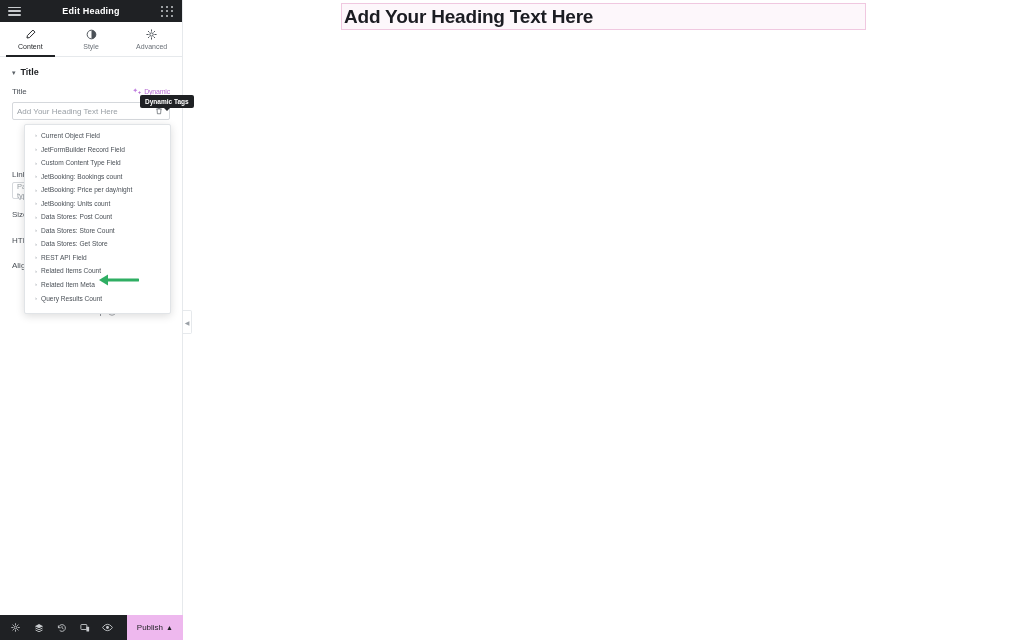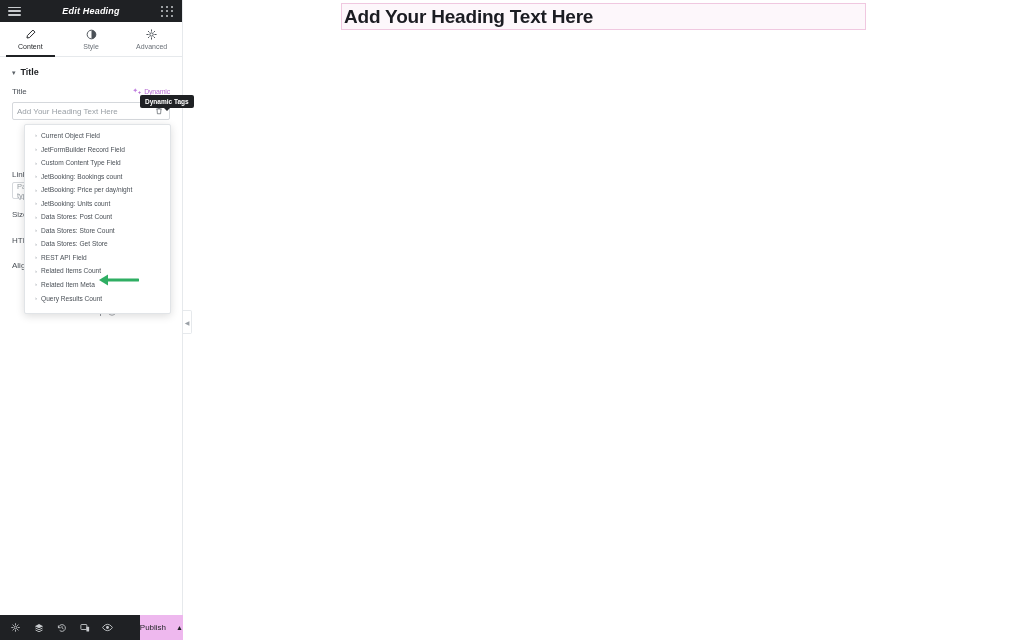"Edit Heading" .panel-header { font-style: italic -> none }
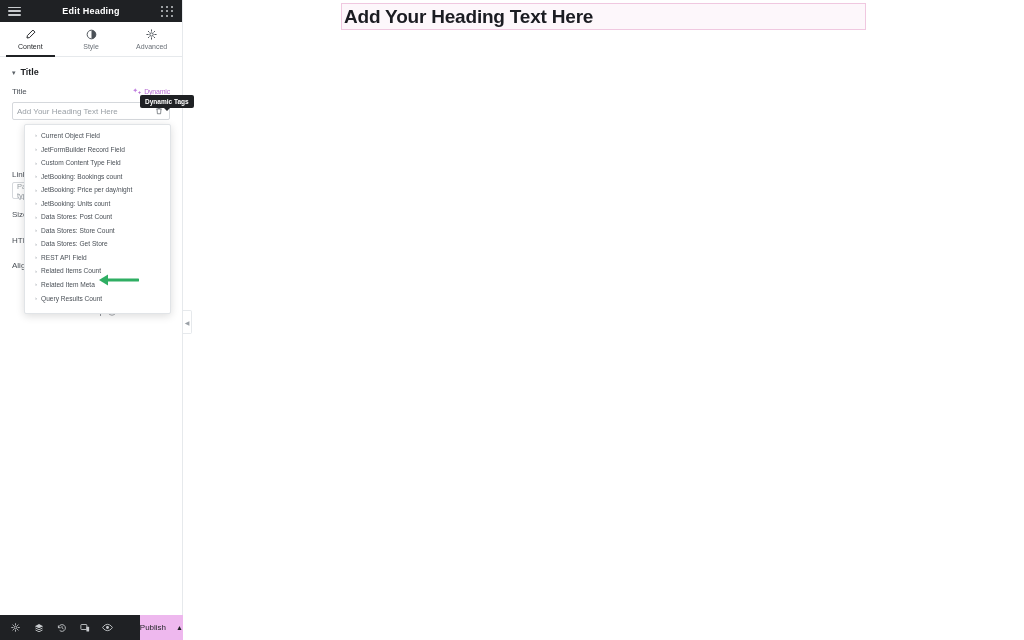"Publish" .publish { gap: 10px -> 3px; padding: 0 0 -> 0 10px }
